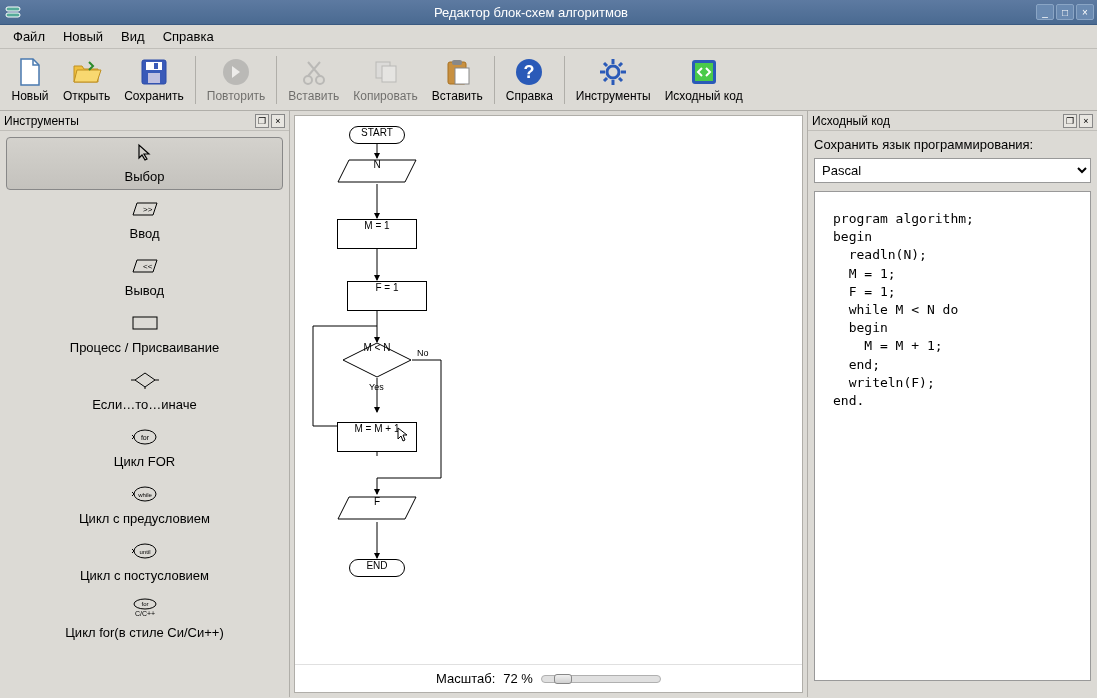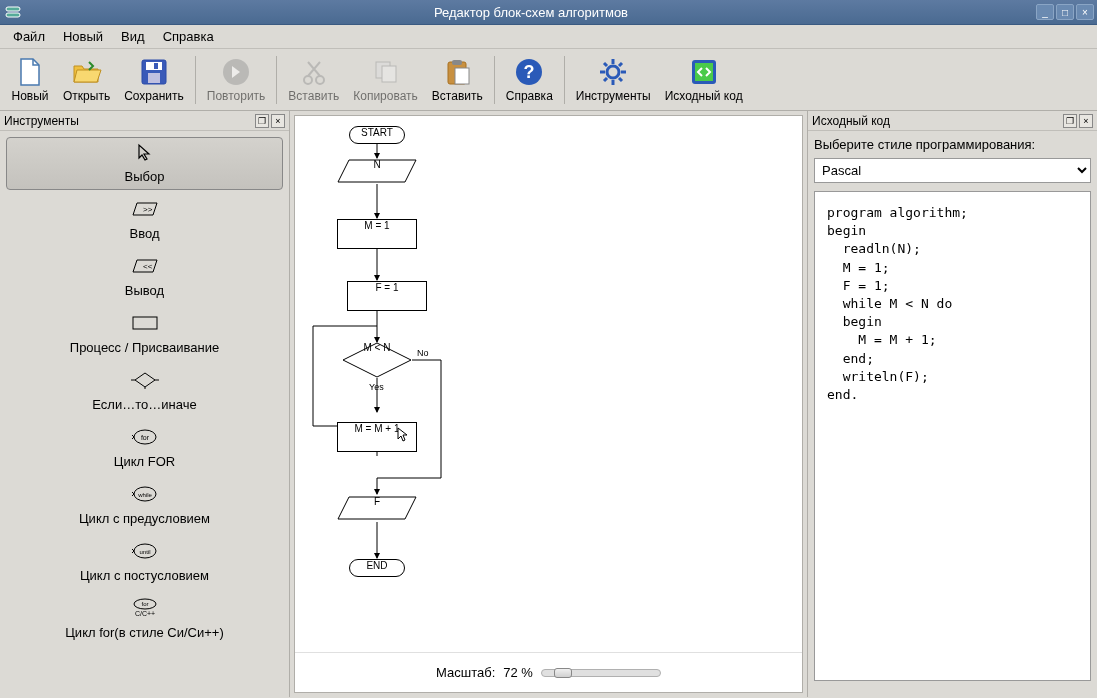"Выберите стиле программирования:" div.lang-label { text: Выберите стиле -> Сохранить язык }
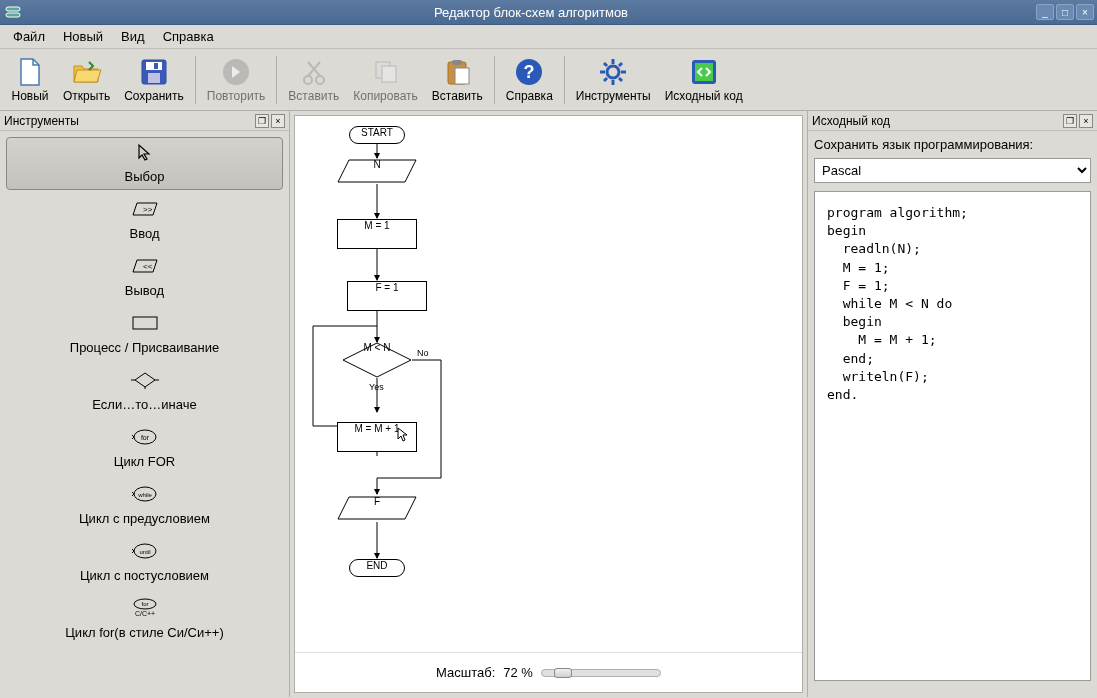"program algorithm;" .code-box { padding: 12px -> 18px }
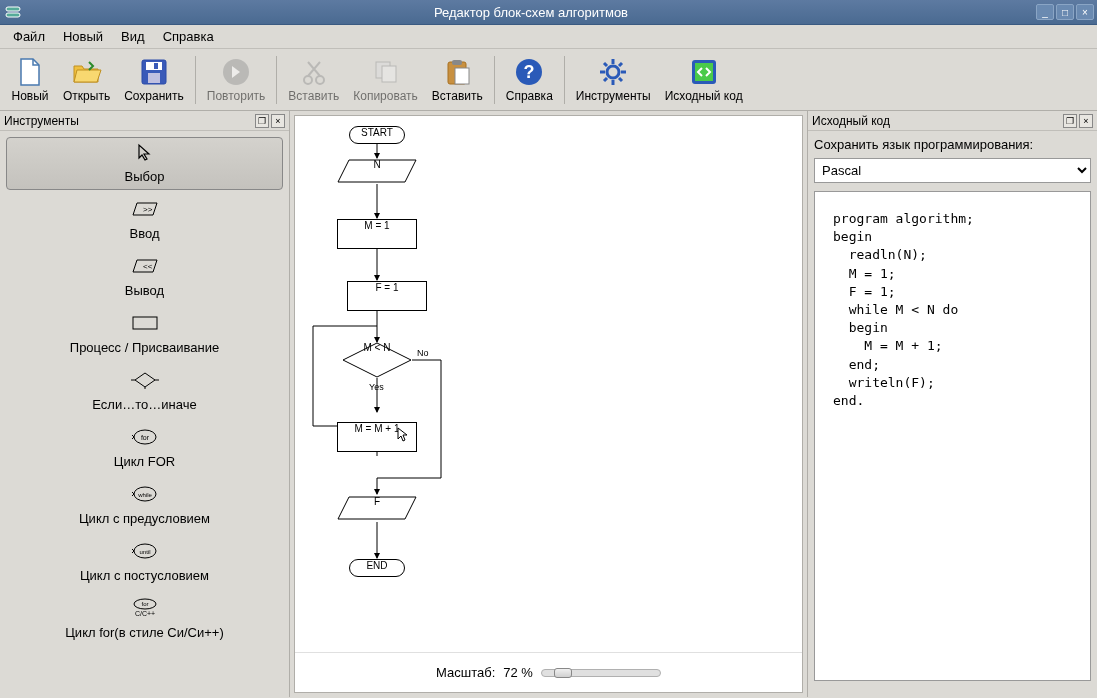"Масштаб:" .zoom-bar { height: 40px -> 28px }
